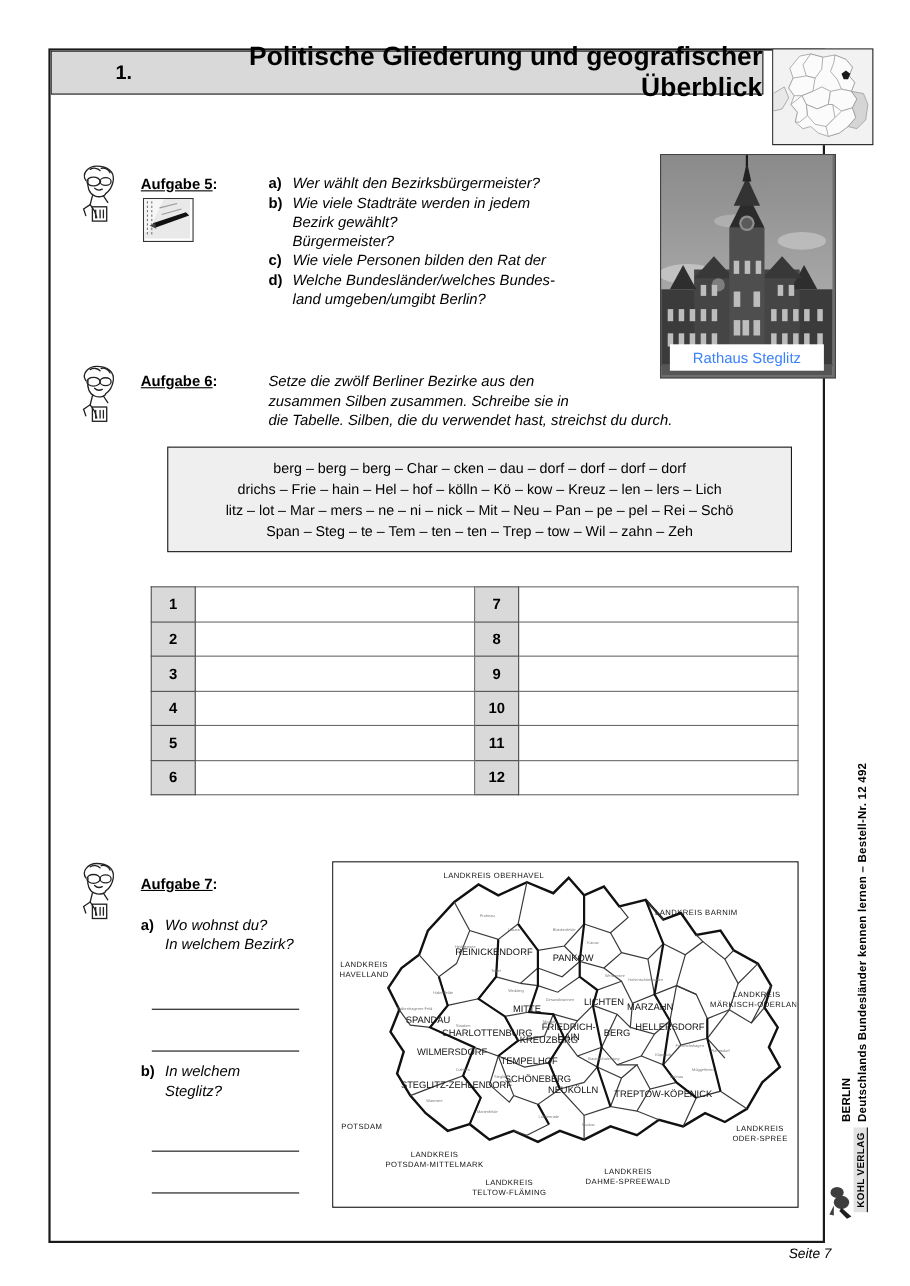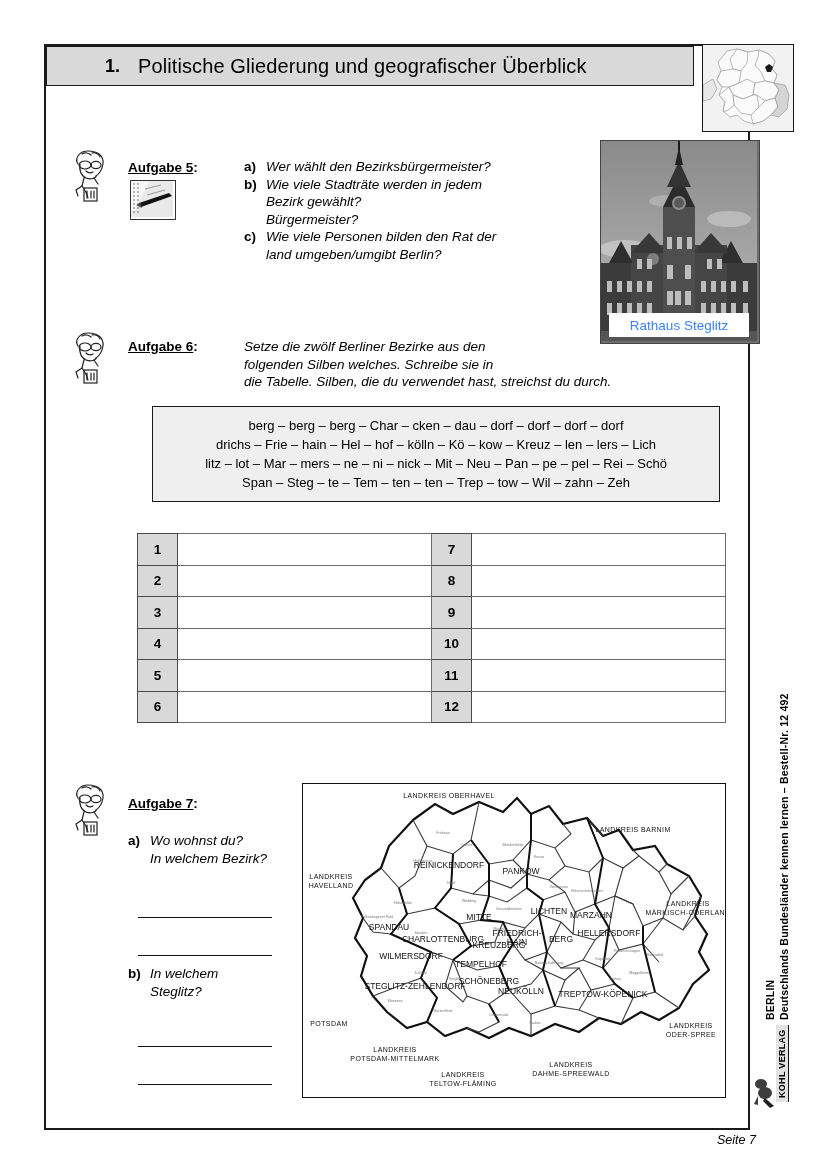"Politische Gliederung und geografischer" #header-title { font-size: 20px -> 24px; font-weight: normal -> bold }
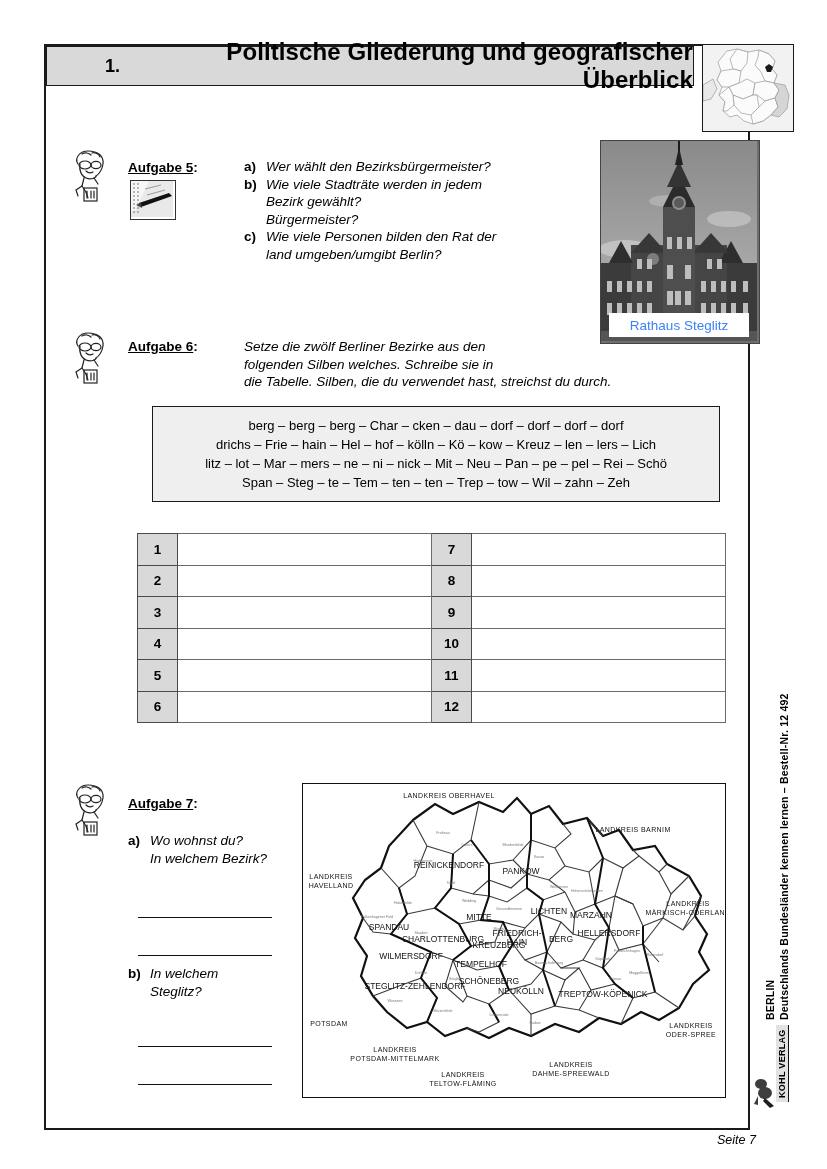"d) Welche Bundesländer/welches Bundes-" div { html: none -> <div><span>d)</span><span>Welche Bundesländer/welches Bundes-</span></div> }
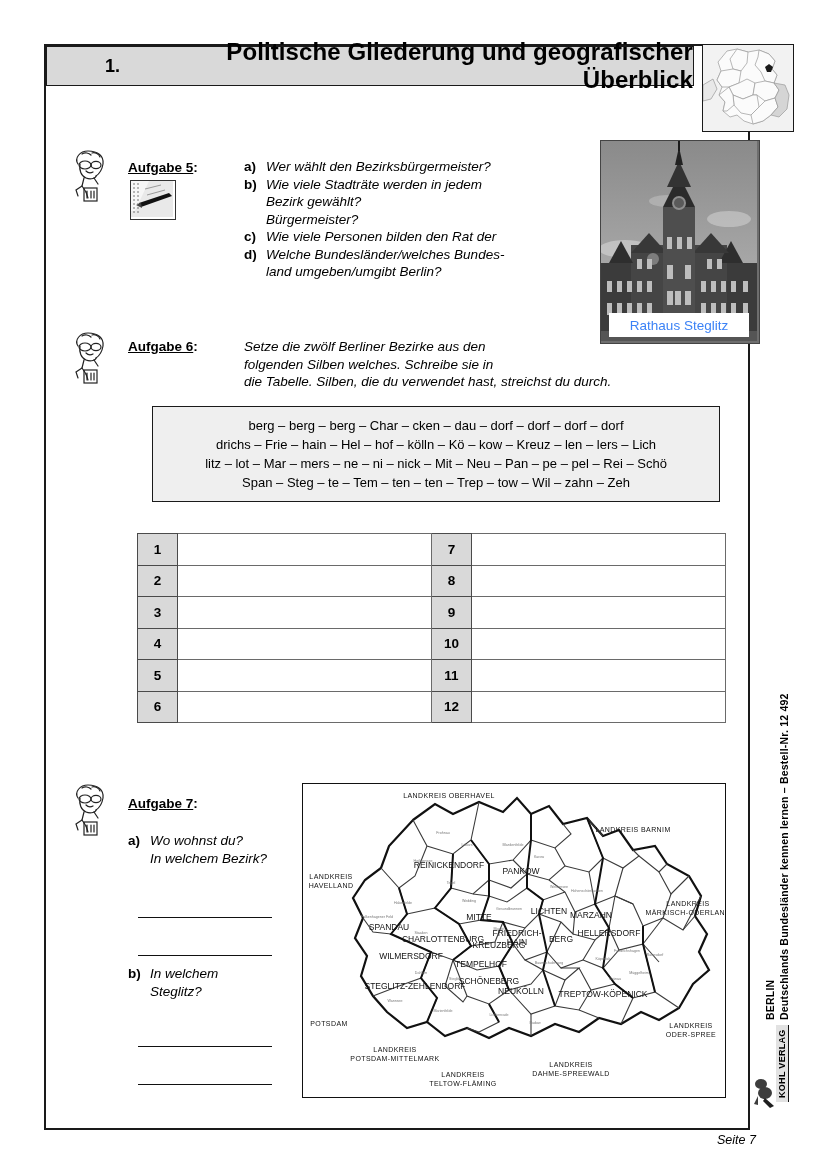"folgenden Silben welches. Schreibe sie" div { text: folgenden Silben welches -> zusammen Silben zusammen }
